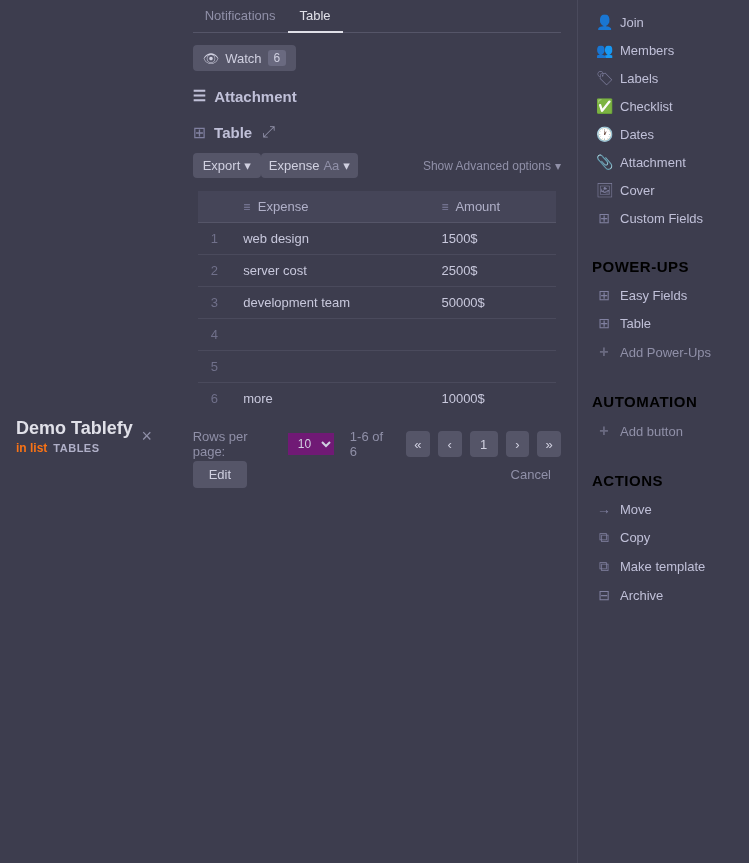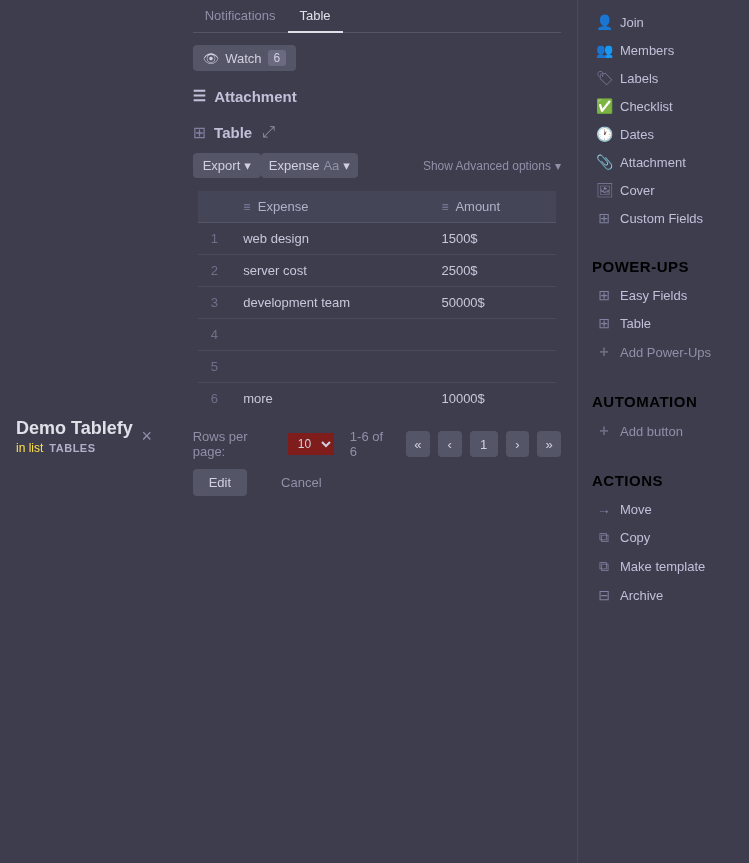"in list" .modal-subtitle .in-list { color: #fde047 -> #f97316; font-weight: none -> bold }
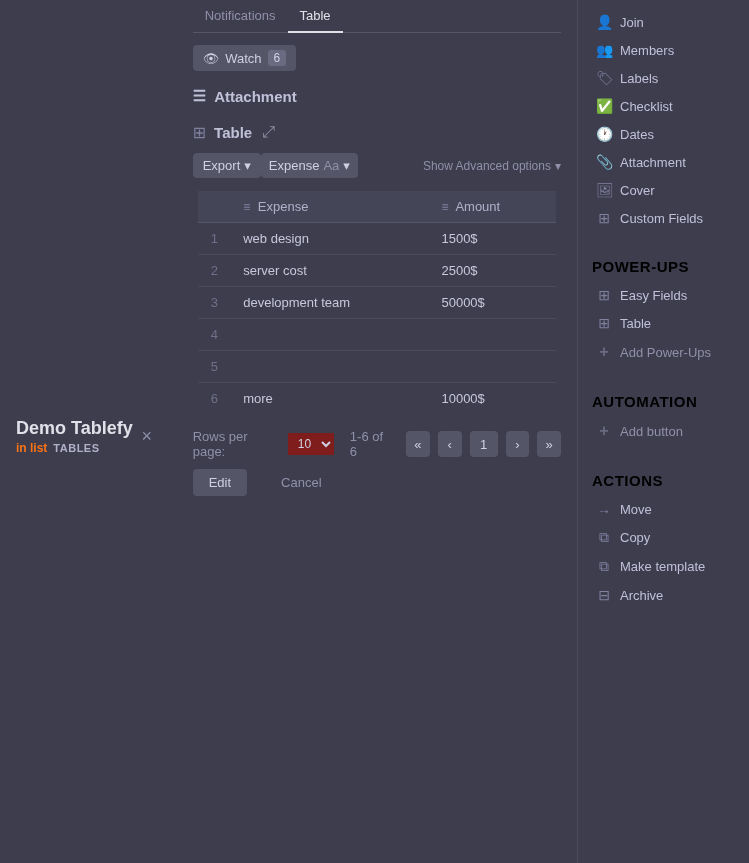"10" .rows-select { background: #7f1d1d -> #701a75 }
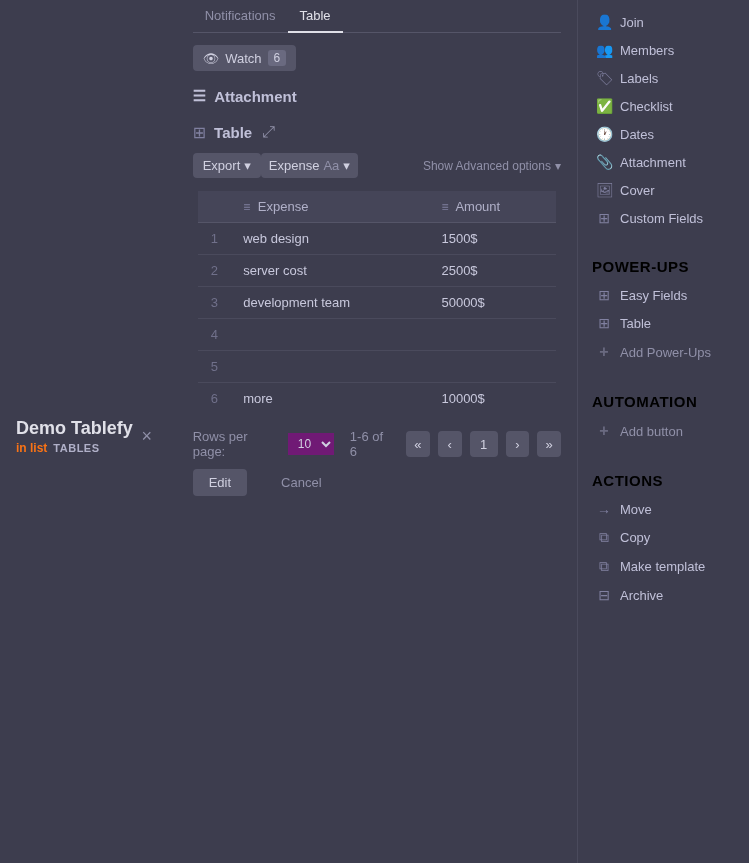"Edit" .edit-row { justify-content: none -> space-between; margin-top: 10px -> 2px }
